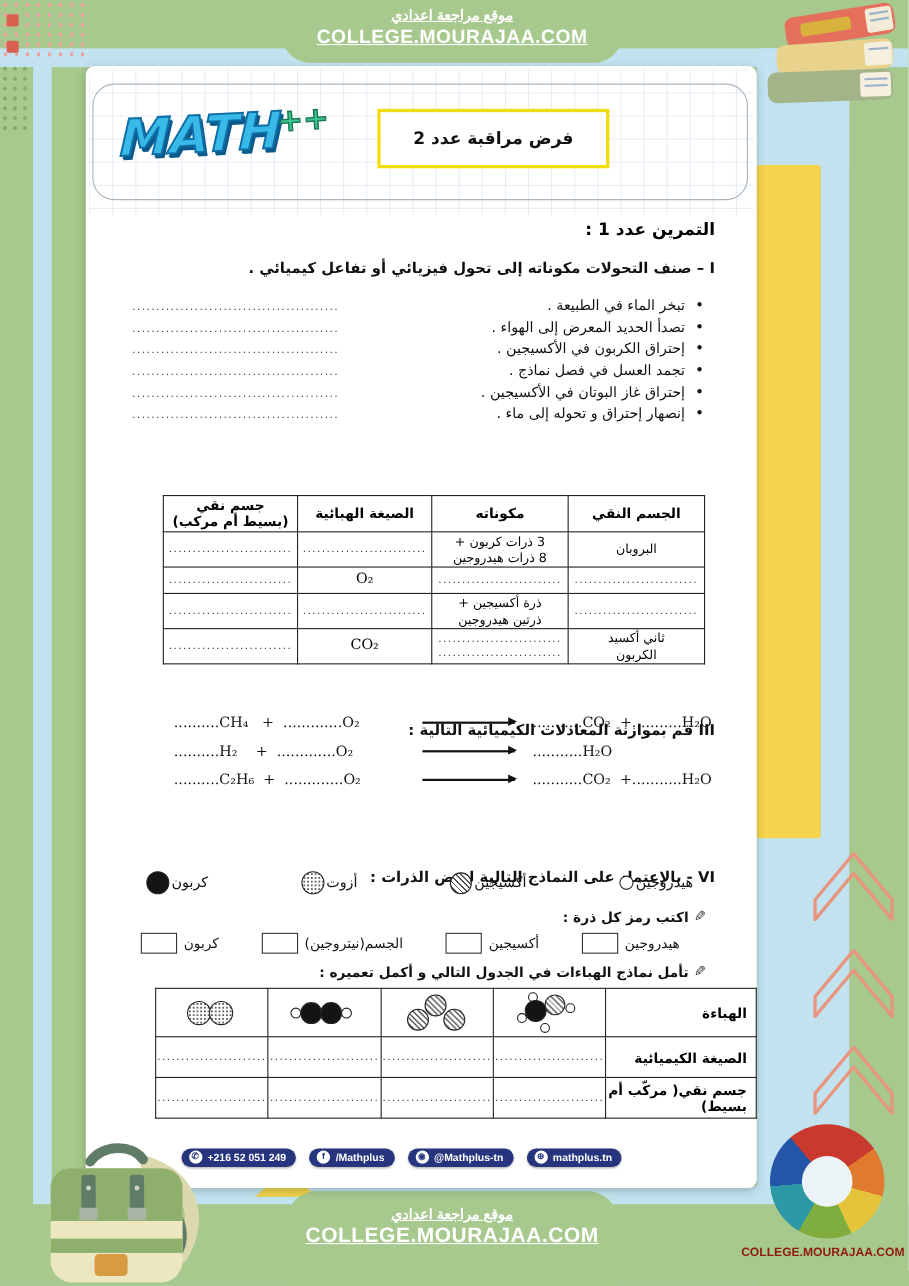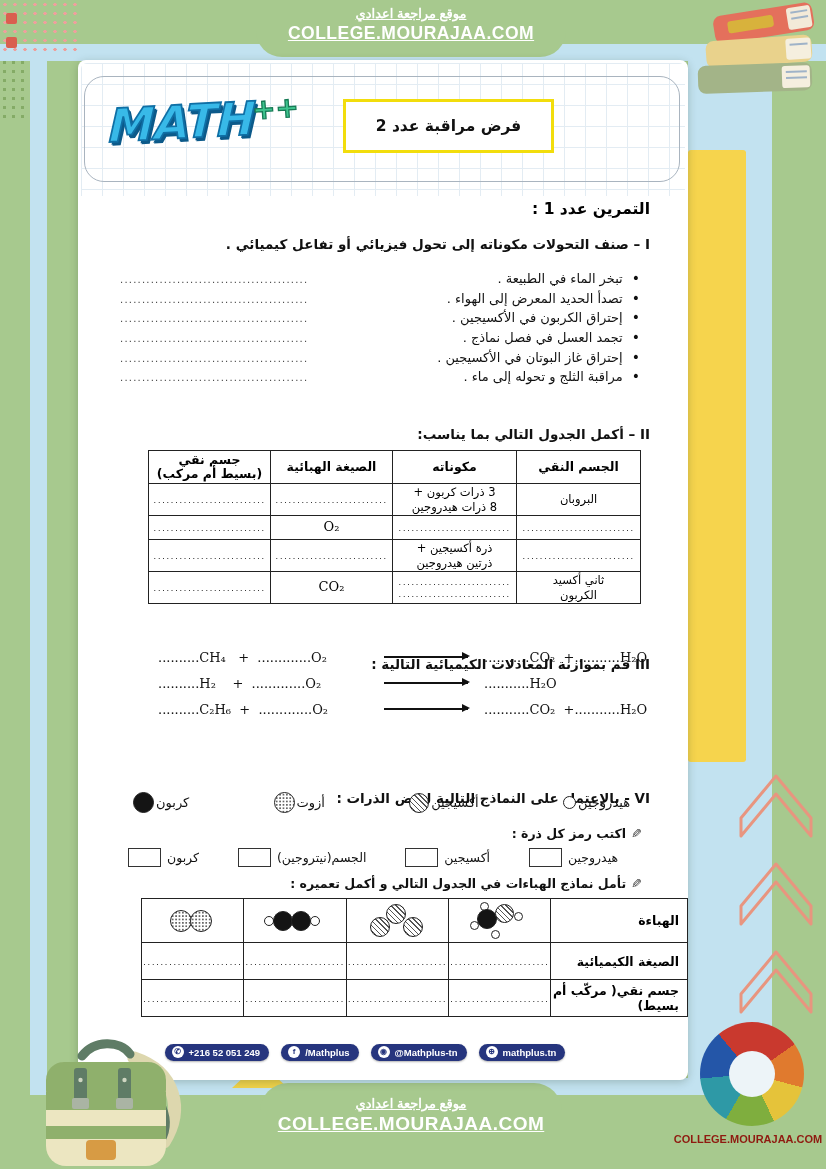"مراقبة الثلج و تحوله إلى" span.txt { text: مراقبة الثلج -> إنصهار إحتراق }
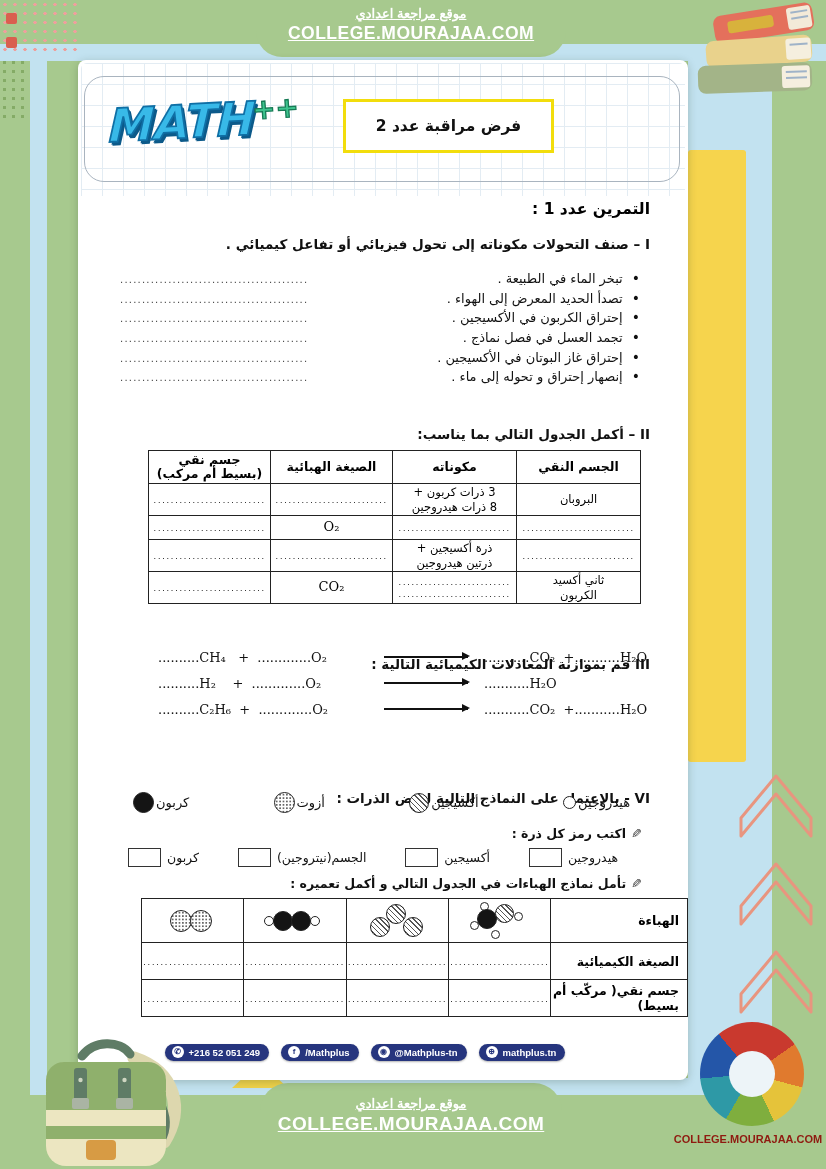"II – أكمل الجدول التالي" div.p-head { html: <div>II – أكمل الجدول التالي بما يناسب:</div> -> none }
